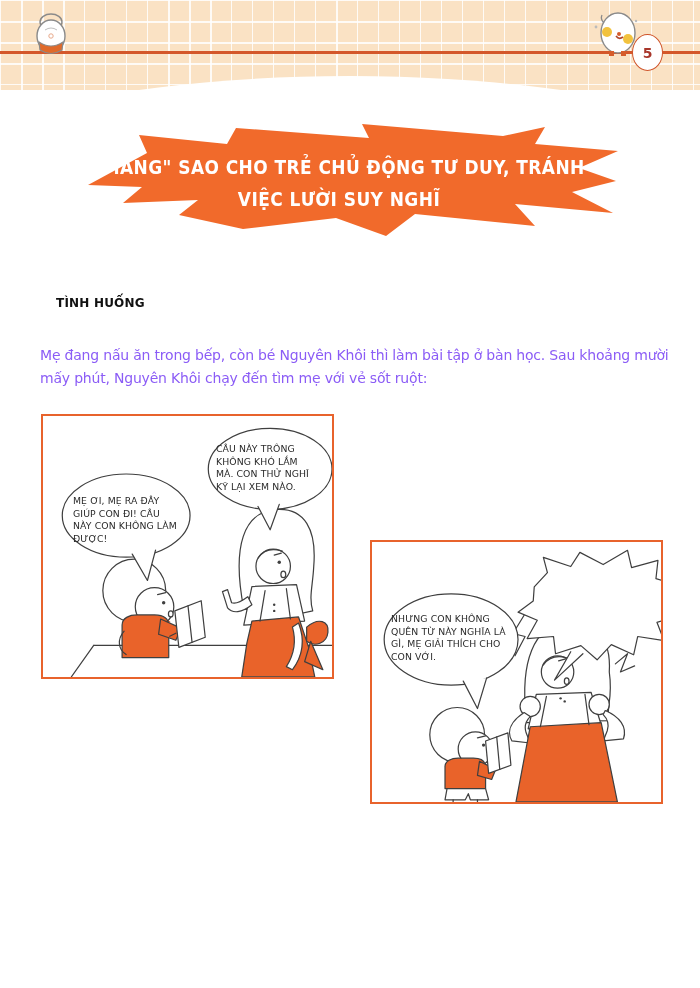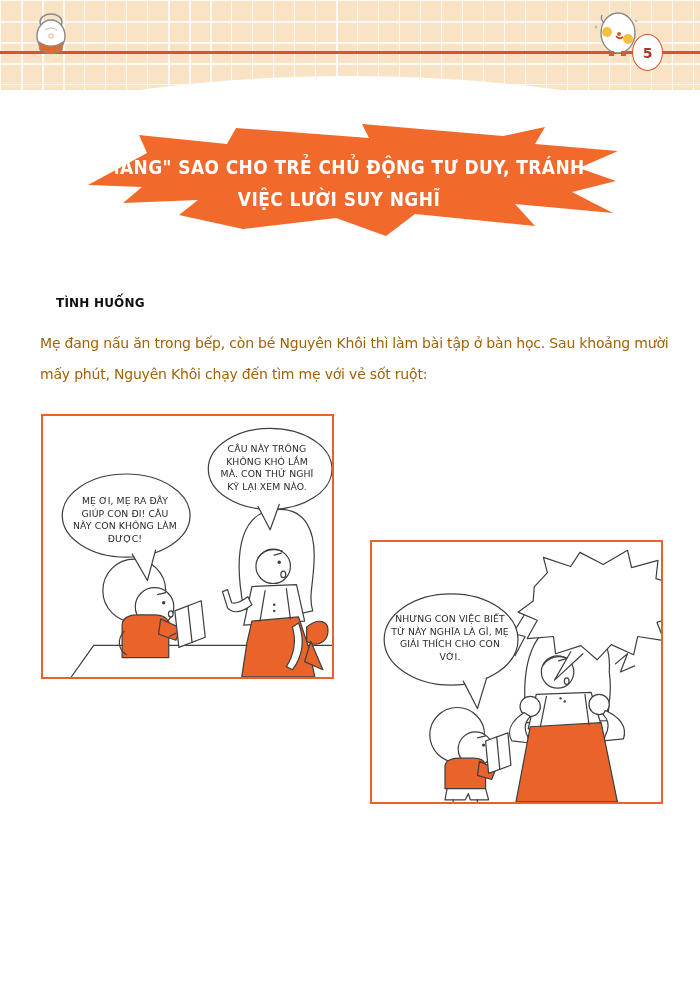"Mẹ đang nấu ăn trong" .sec-body { color: #a16207 -> #8b5cf6; line-height: 31px -> 23px; top: 328px -> 344px }
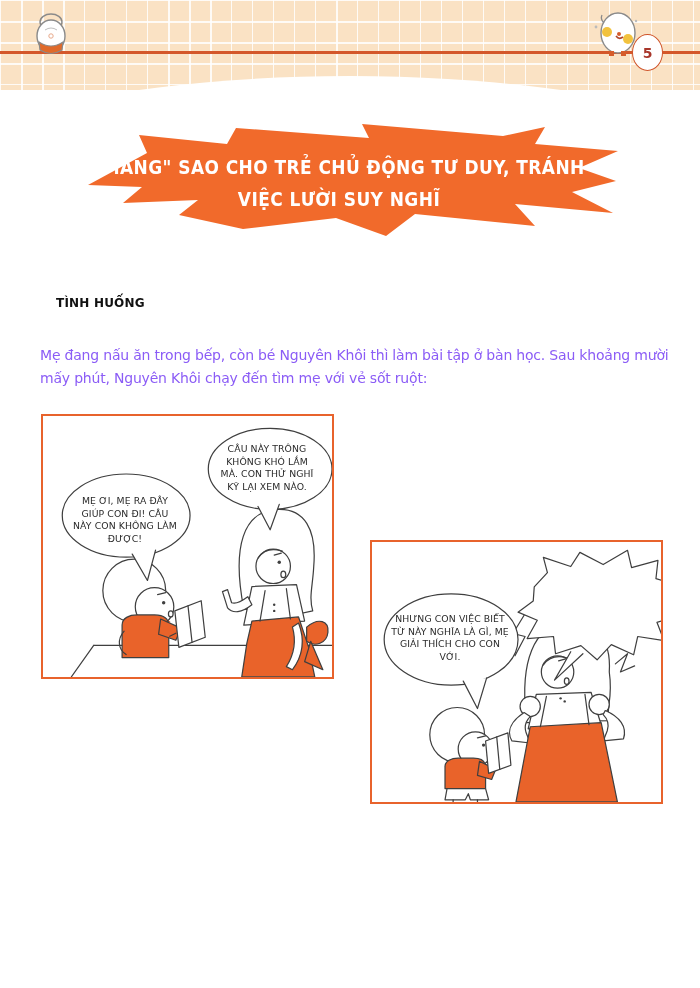"CÂU NÀY TRÔNG KHÔNG KHÓ" .bubble-text { text-align: center -> none }
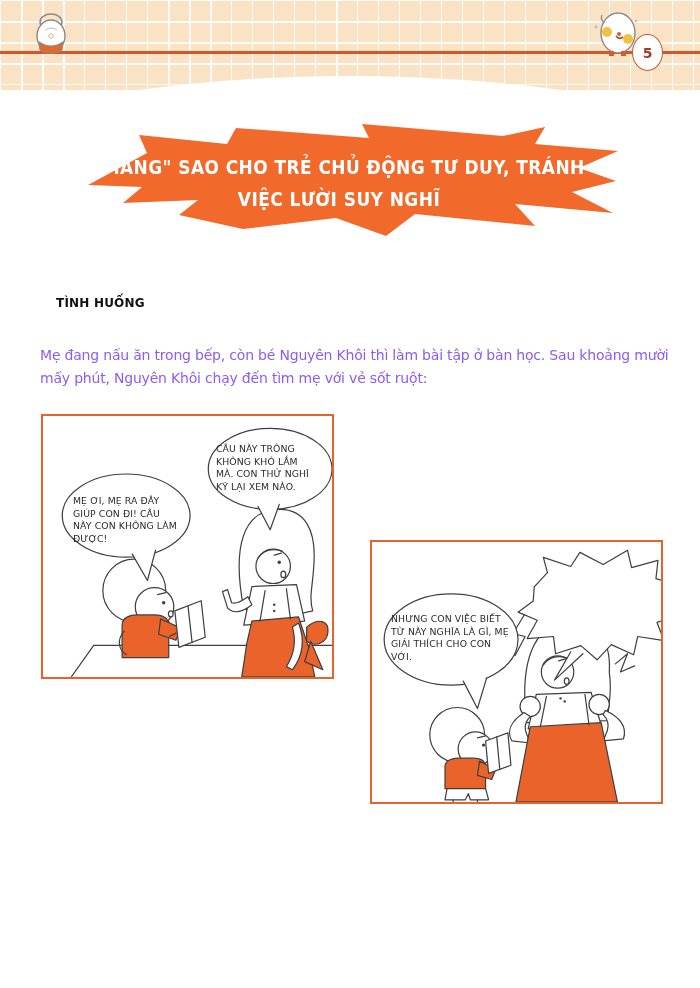"NHƯNG CON VIỆC BIẾT TỪ" div.bubble-text { text: VIỆC BIẾT -> KHÔNG QUÊN }
